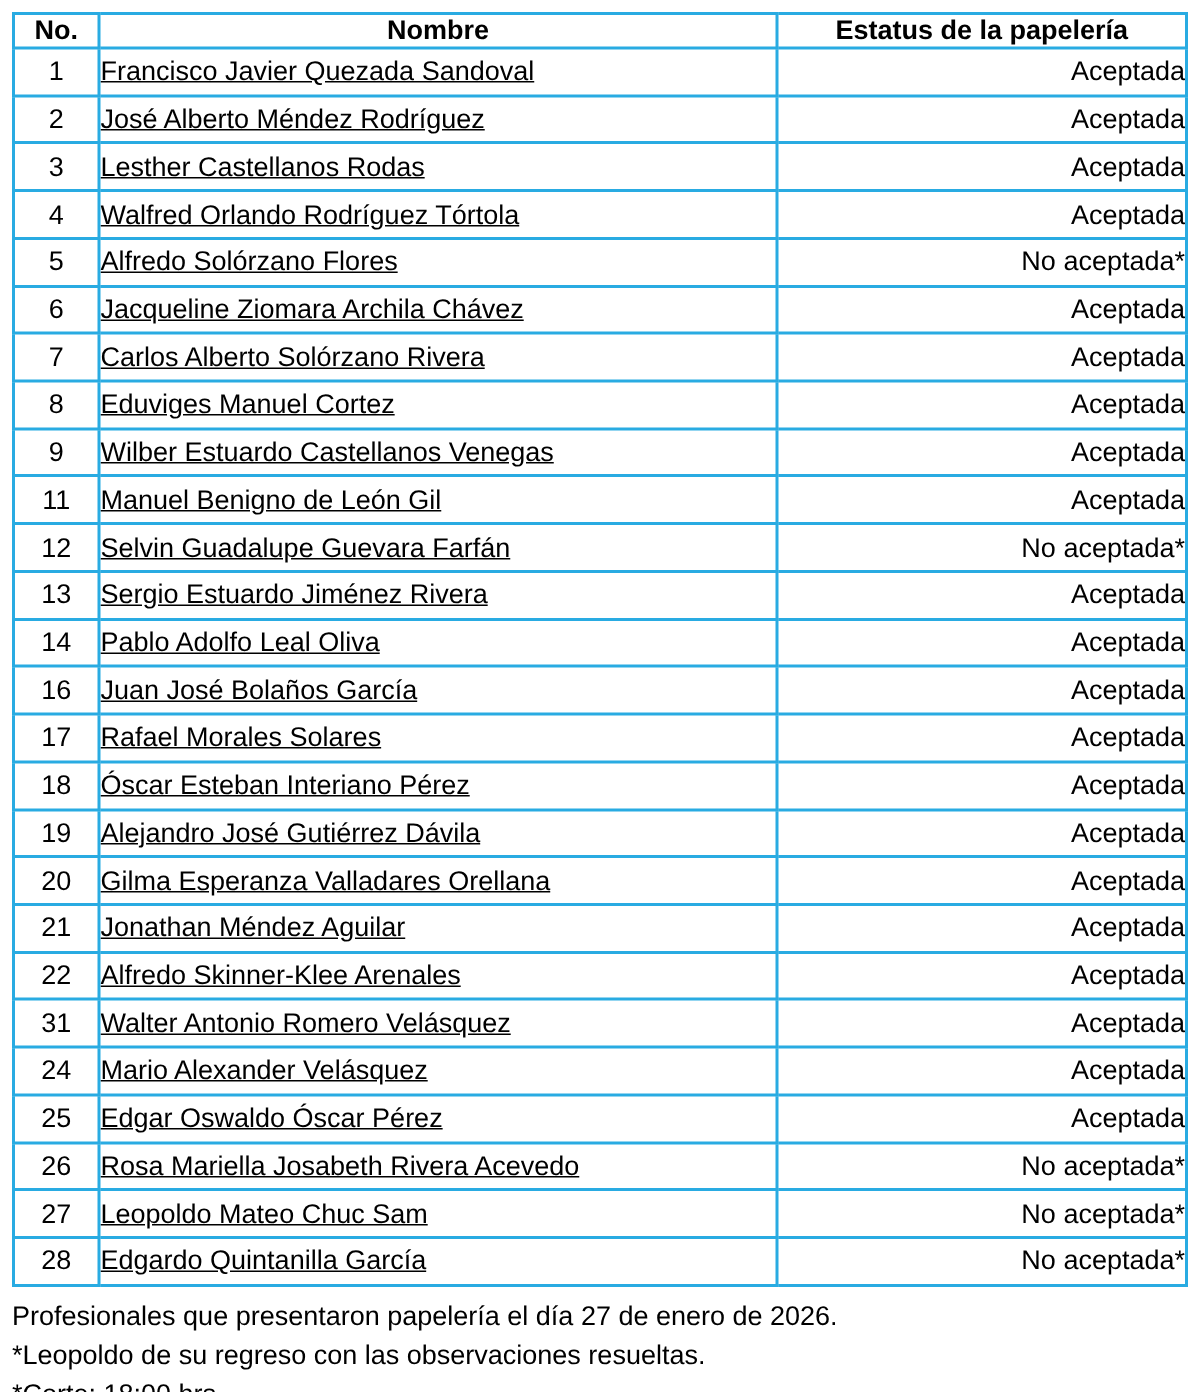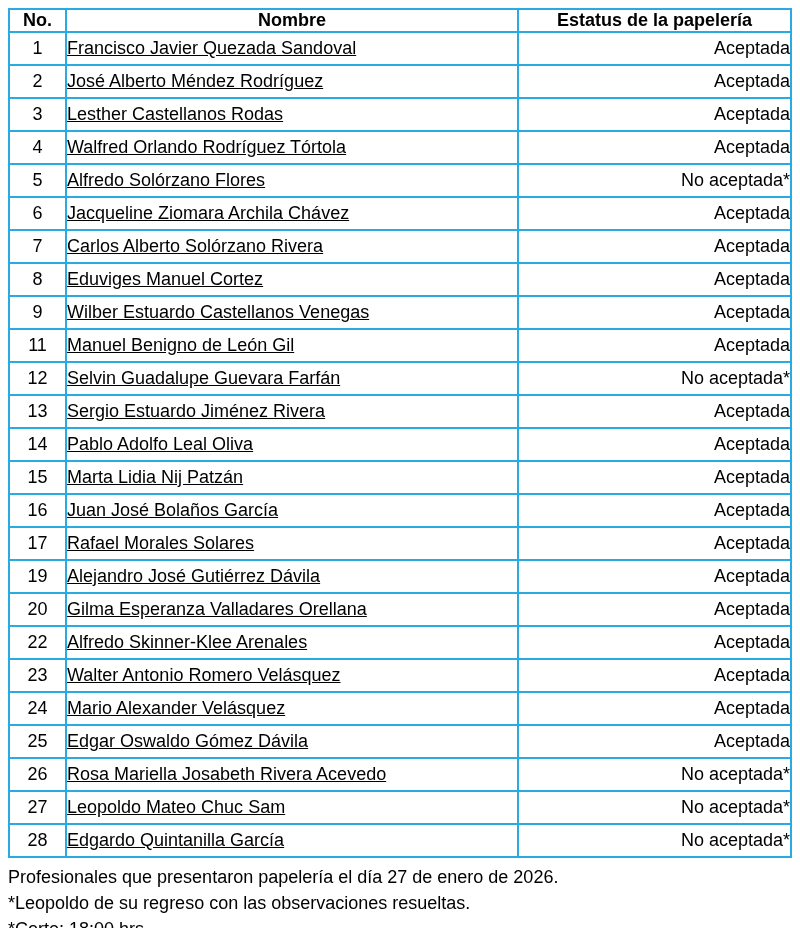"15" tr { html: <tr> <td>15</td> <td>Marta Lidia Nij Patzán</td> <td>Aceptada</td> </tr> -> none }
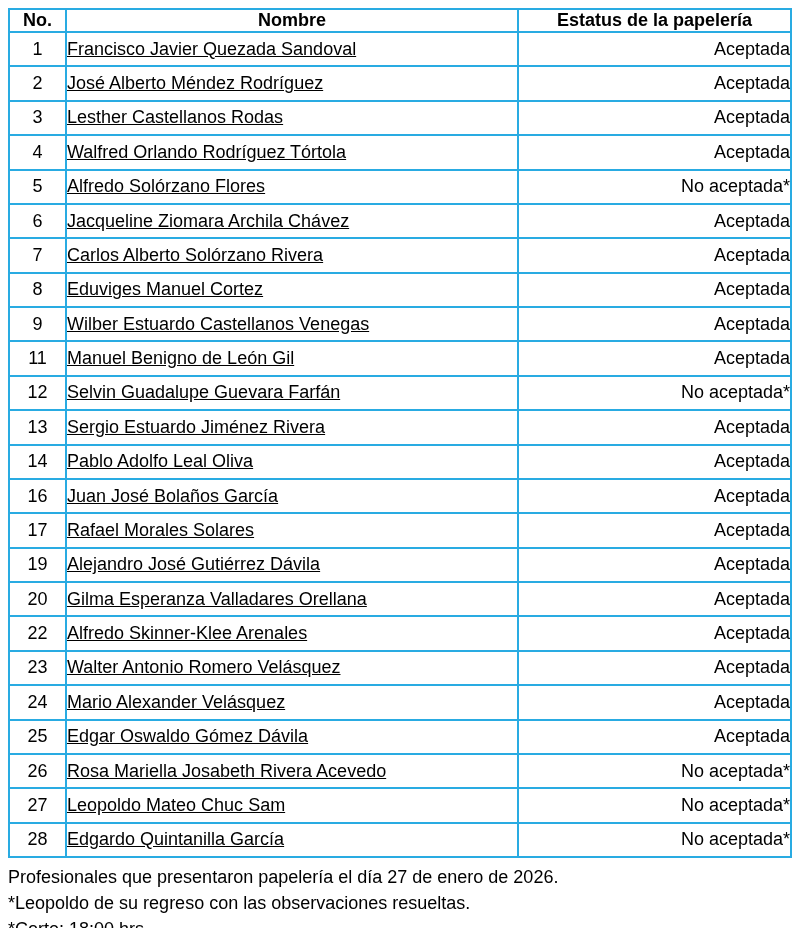"18" tr { html: none -> <tr> <td>18</td> <td>Óscar Esteban Interiano Pérez</td> <td>Aceptada</td> </tr> }
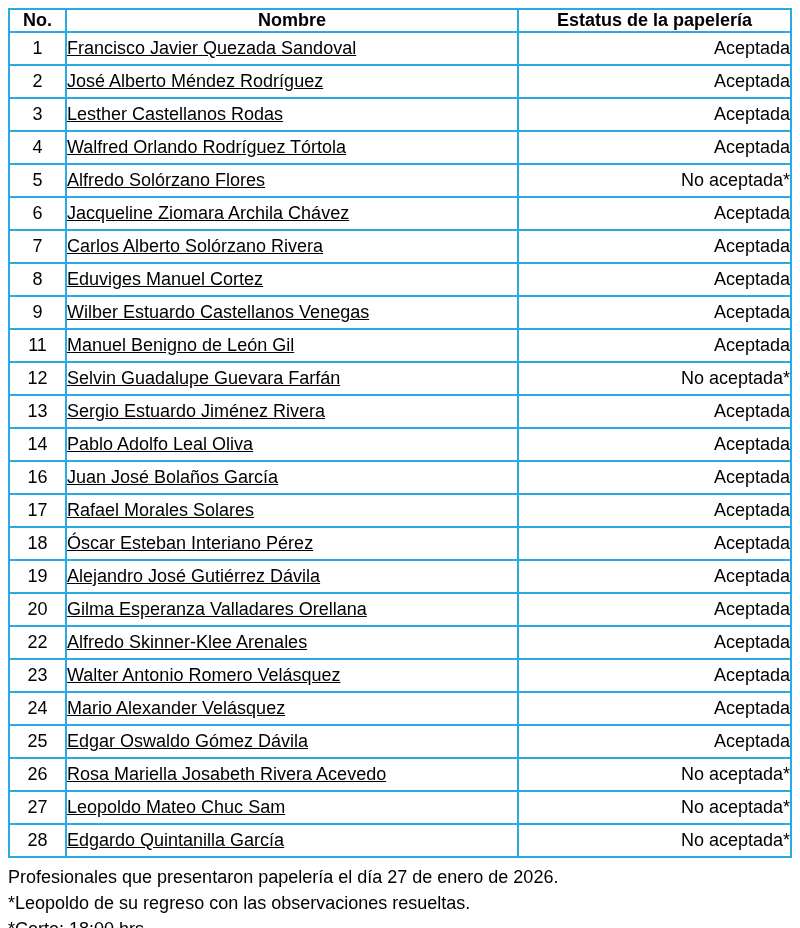"21" tr { html: none -> <tr> <td>21</td> <td>Jonathan Méndez Aguilar</td> <td>Aceptada</td> </tr> }
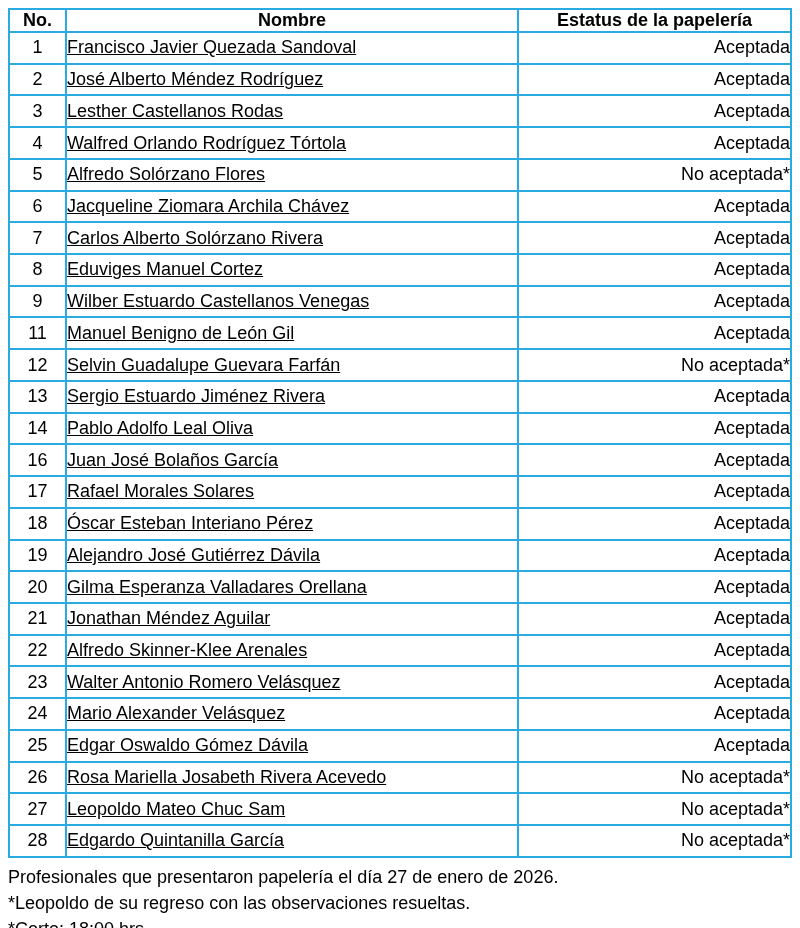"23" td.cell-no { text: 23 -> 31 }
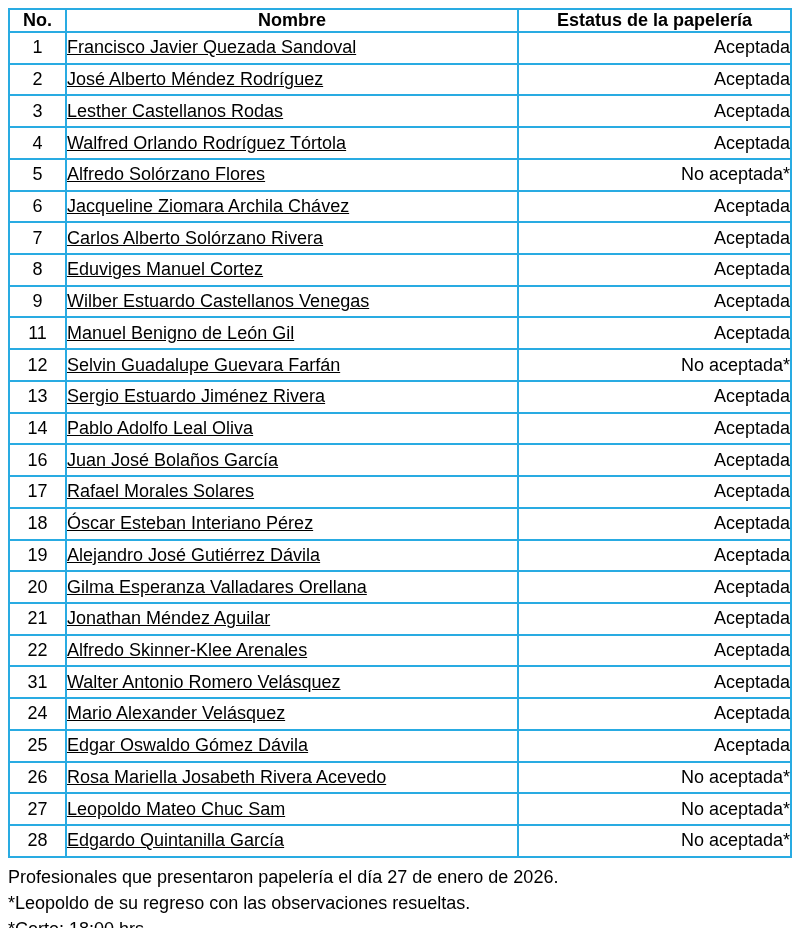"Edgar Oswaldo Gómez Dávila" td.cell-nombre { text: Gómez Dávila -> Óscar Pérez }
